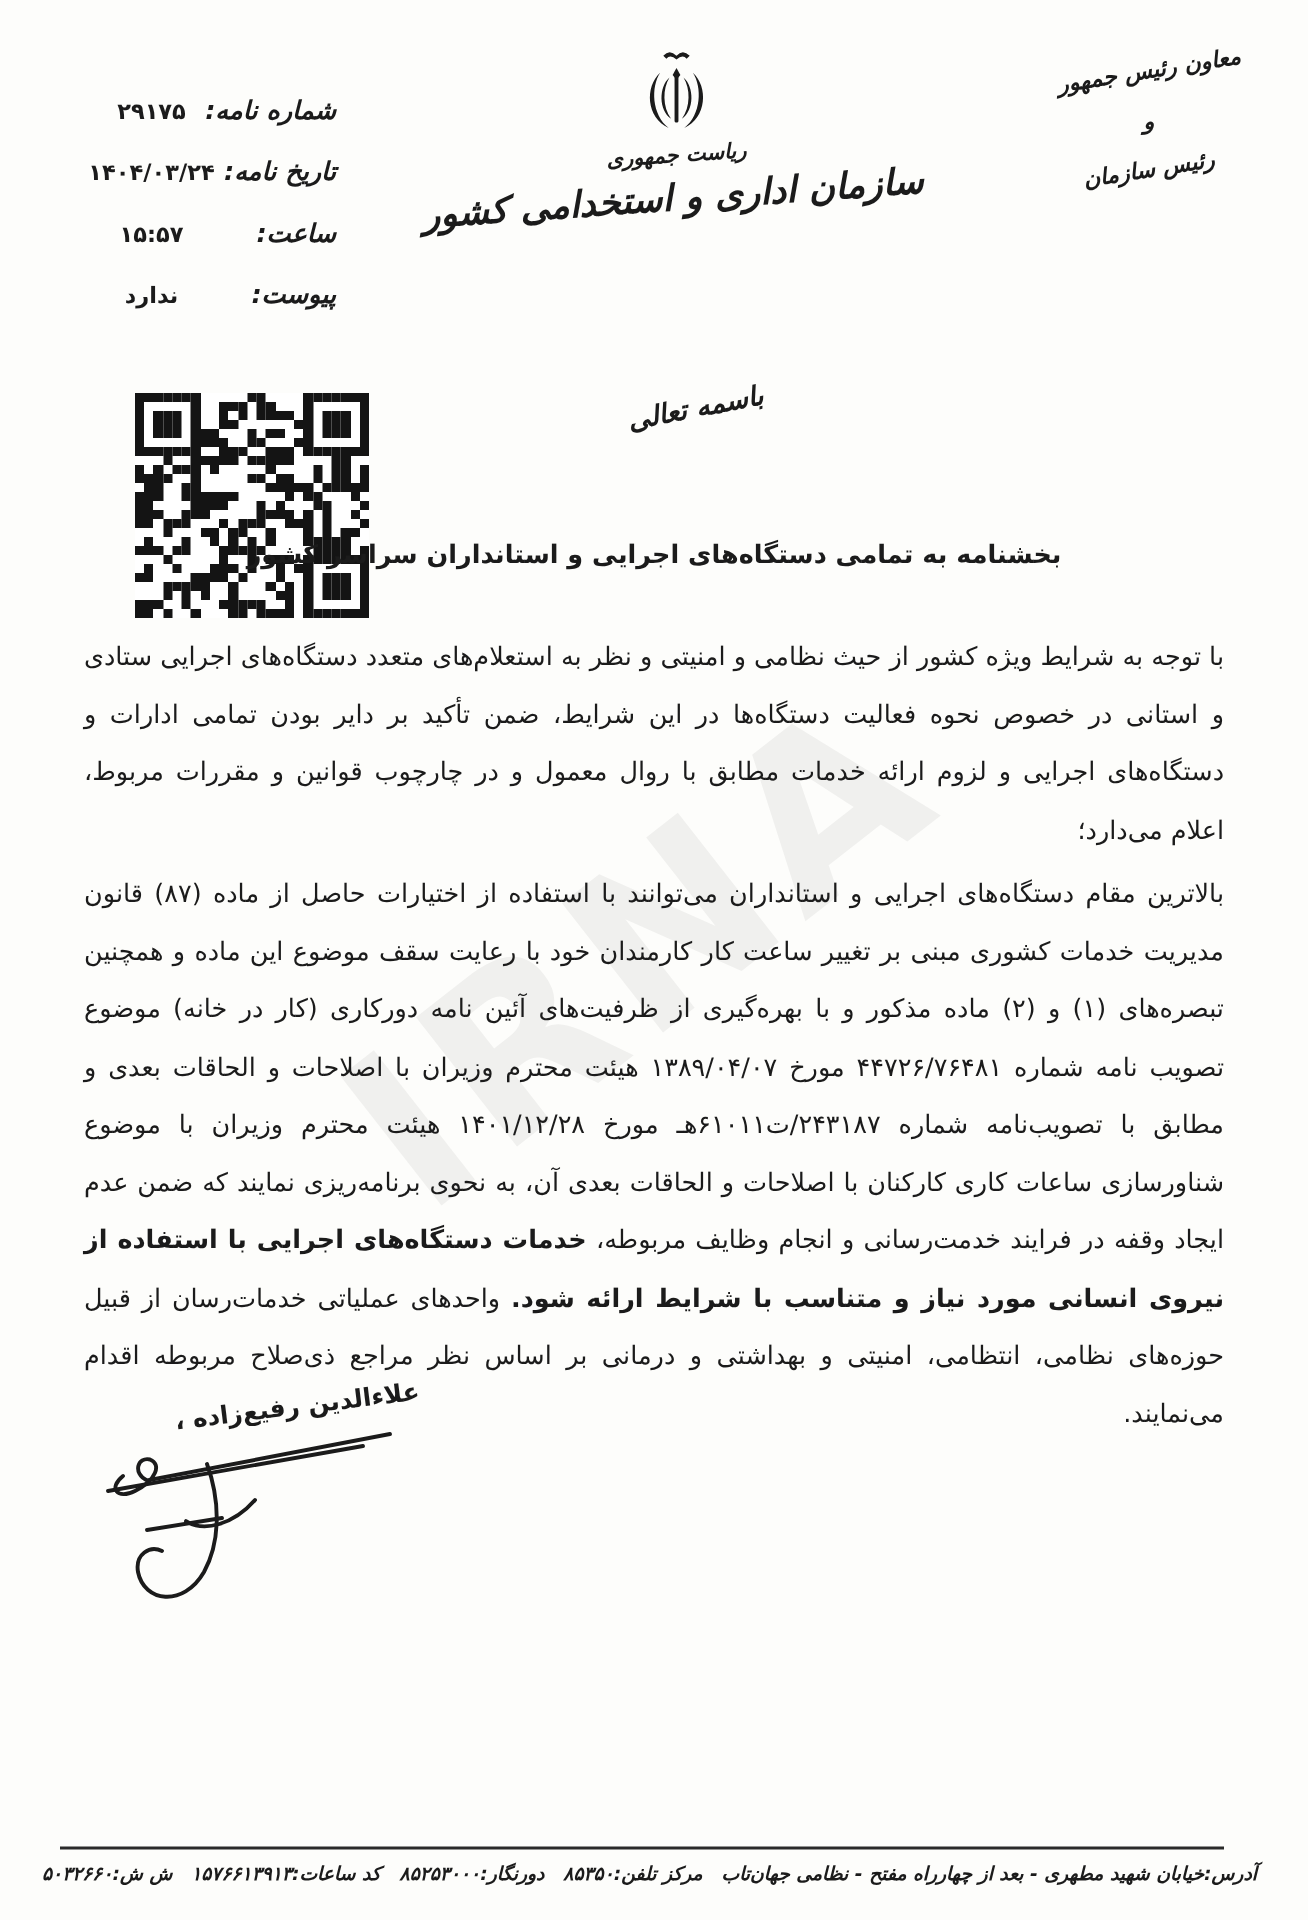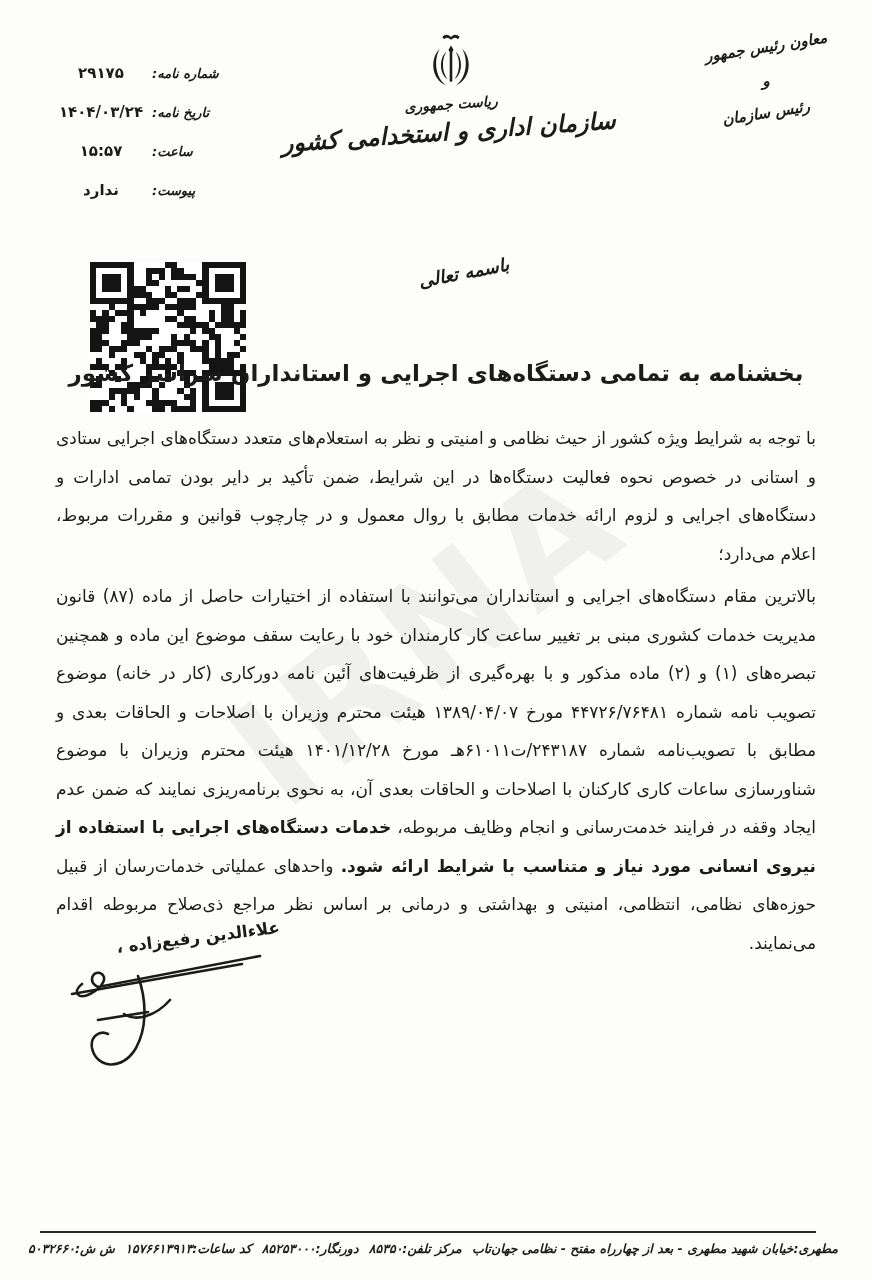"شماره نامه:" .field-label { font-size: 13px -> 17px; text-align: left -> right }
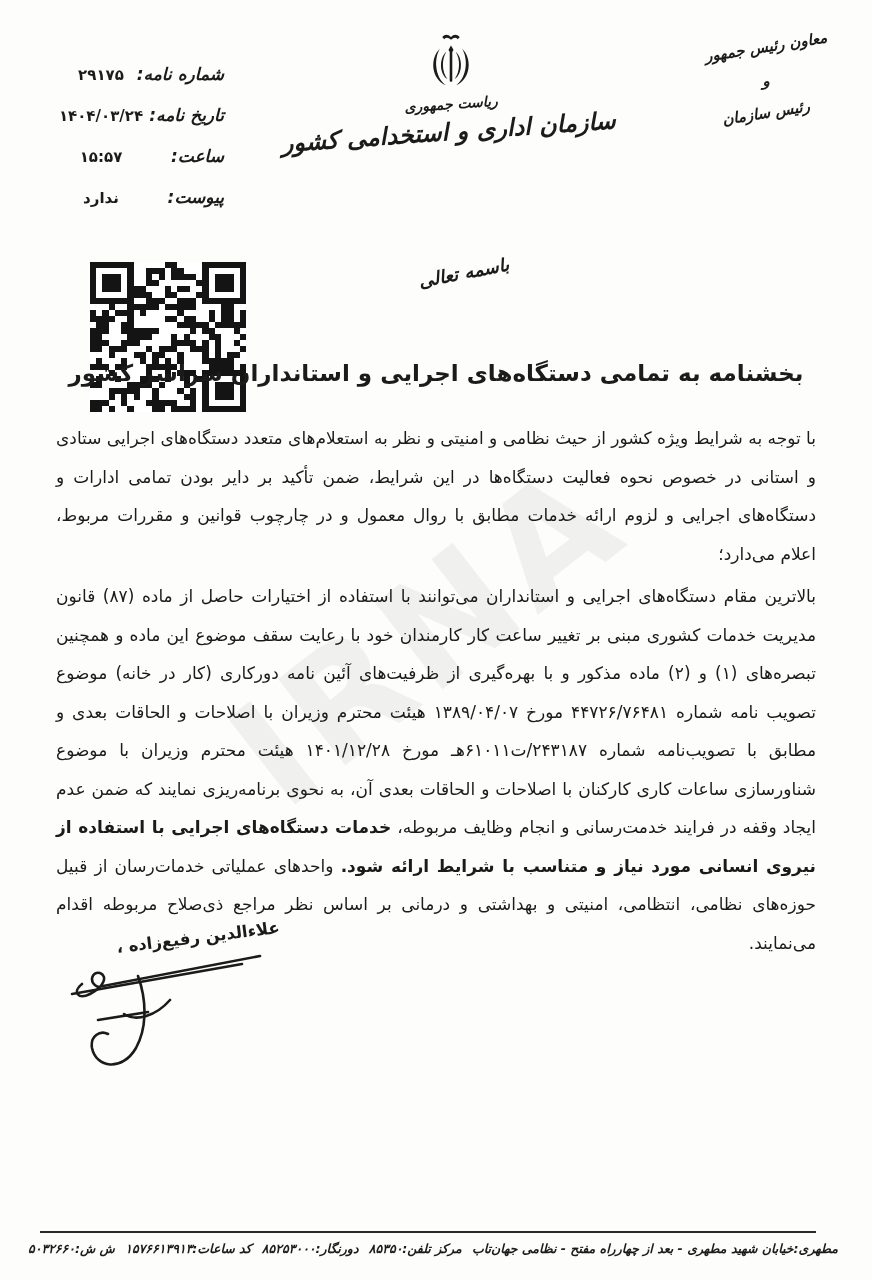"بخشنامه به تمامی دستگاه‌های اجرایی" .subject { font-size: 23px -> 17px }
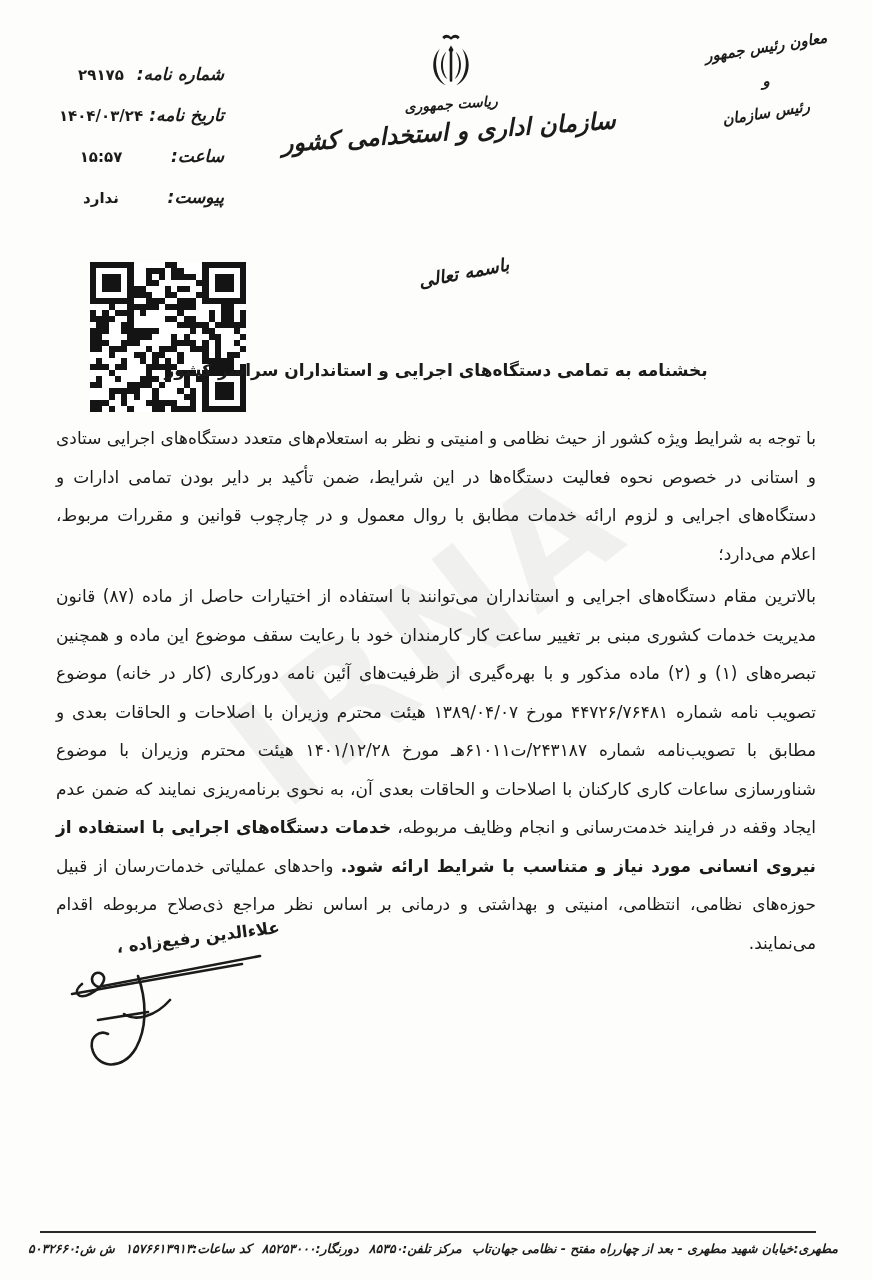"مطهری:" span.f-label { text: مطهری -> آدرس }
